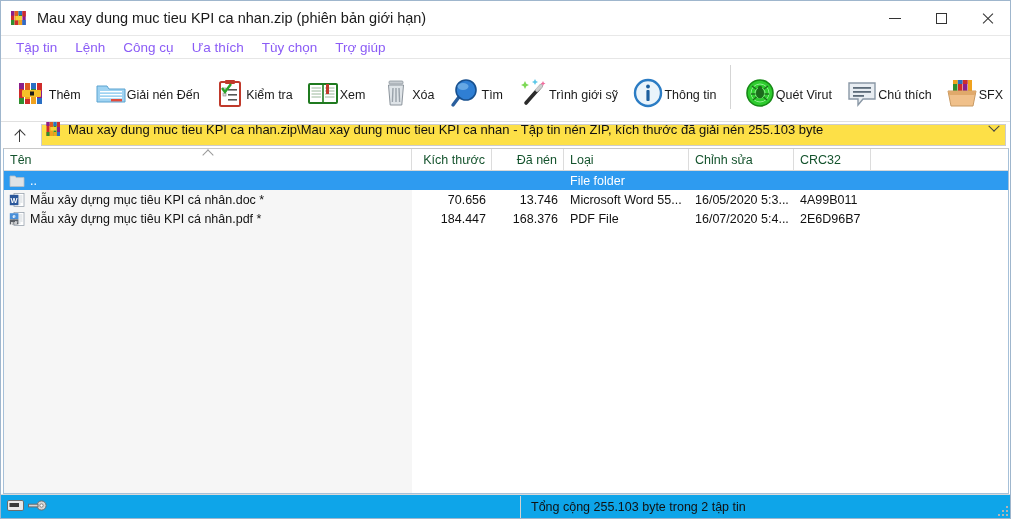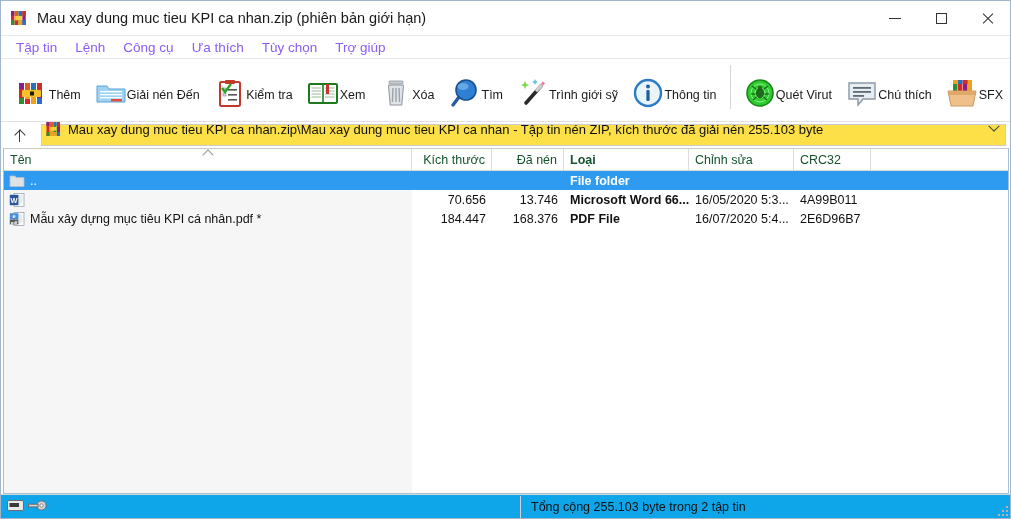"Loại" .c-type { font-weight: bold -> none }
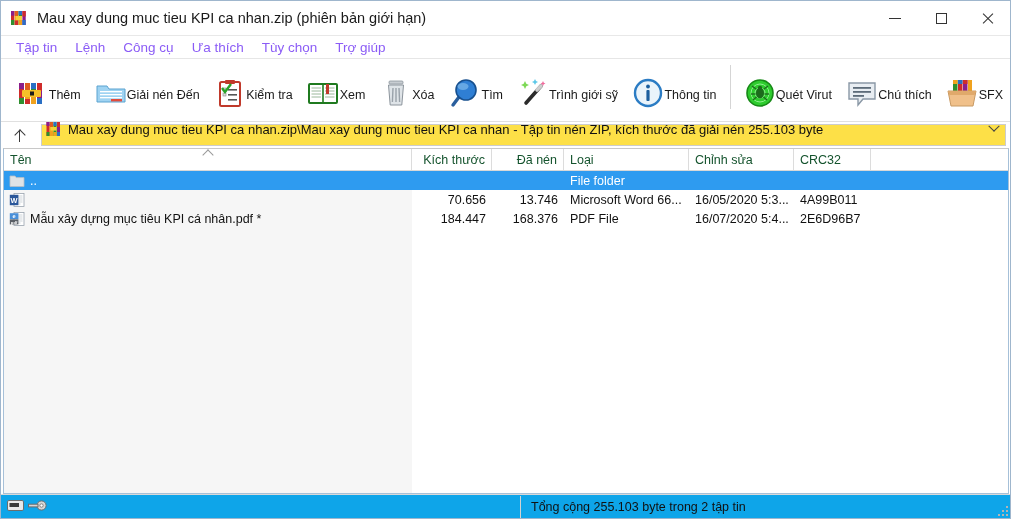"Mẫu xây dựng mục tiêu KPI cá nhân.doc" span { html: none -> <span>Mẫu xây dựng mục tiêu KPI cá nhân.doc *</span> }
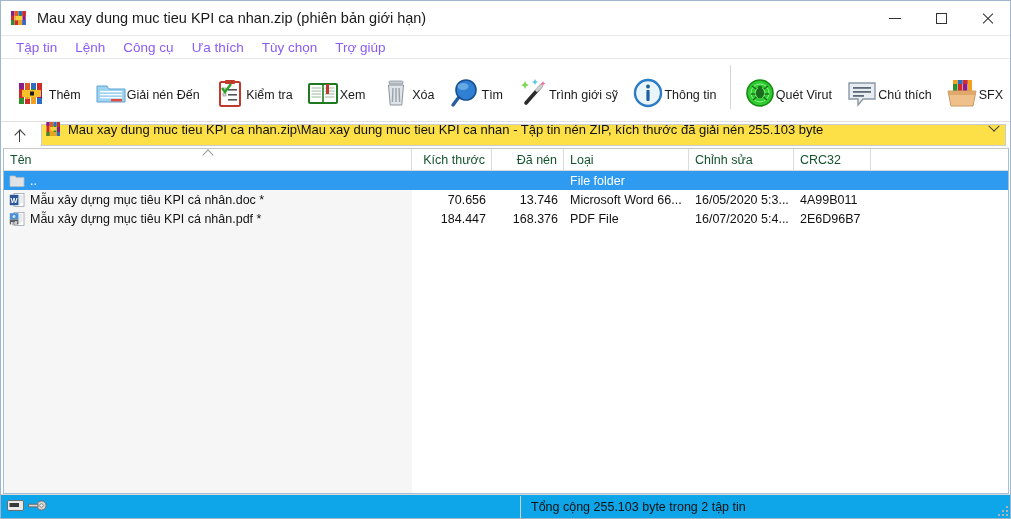"Microsoft Word 66..." div.cell { text: 66 -> 55 }
